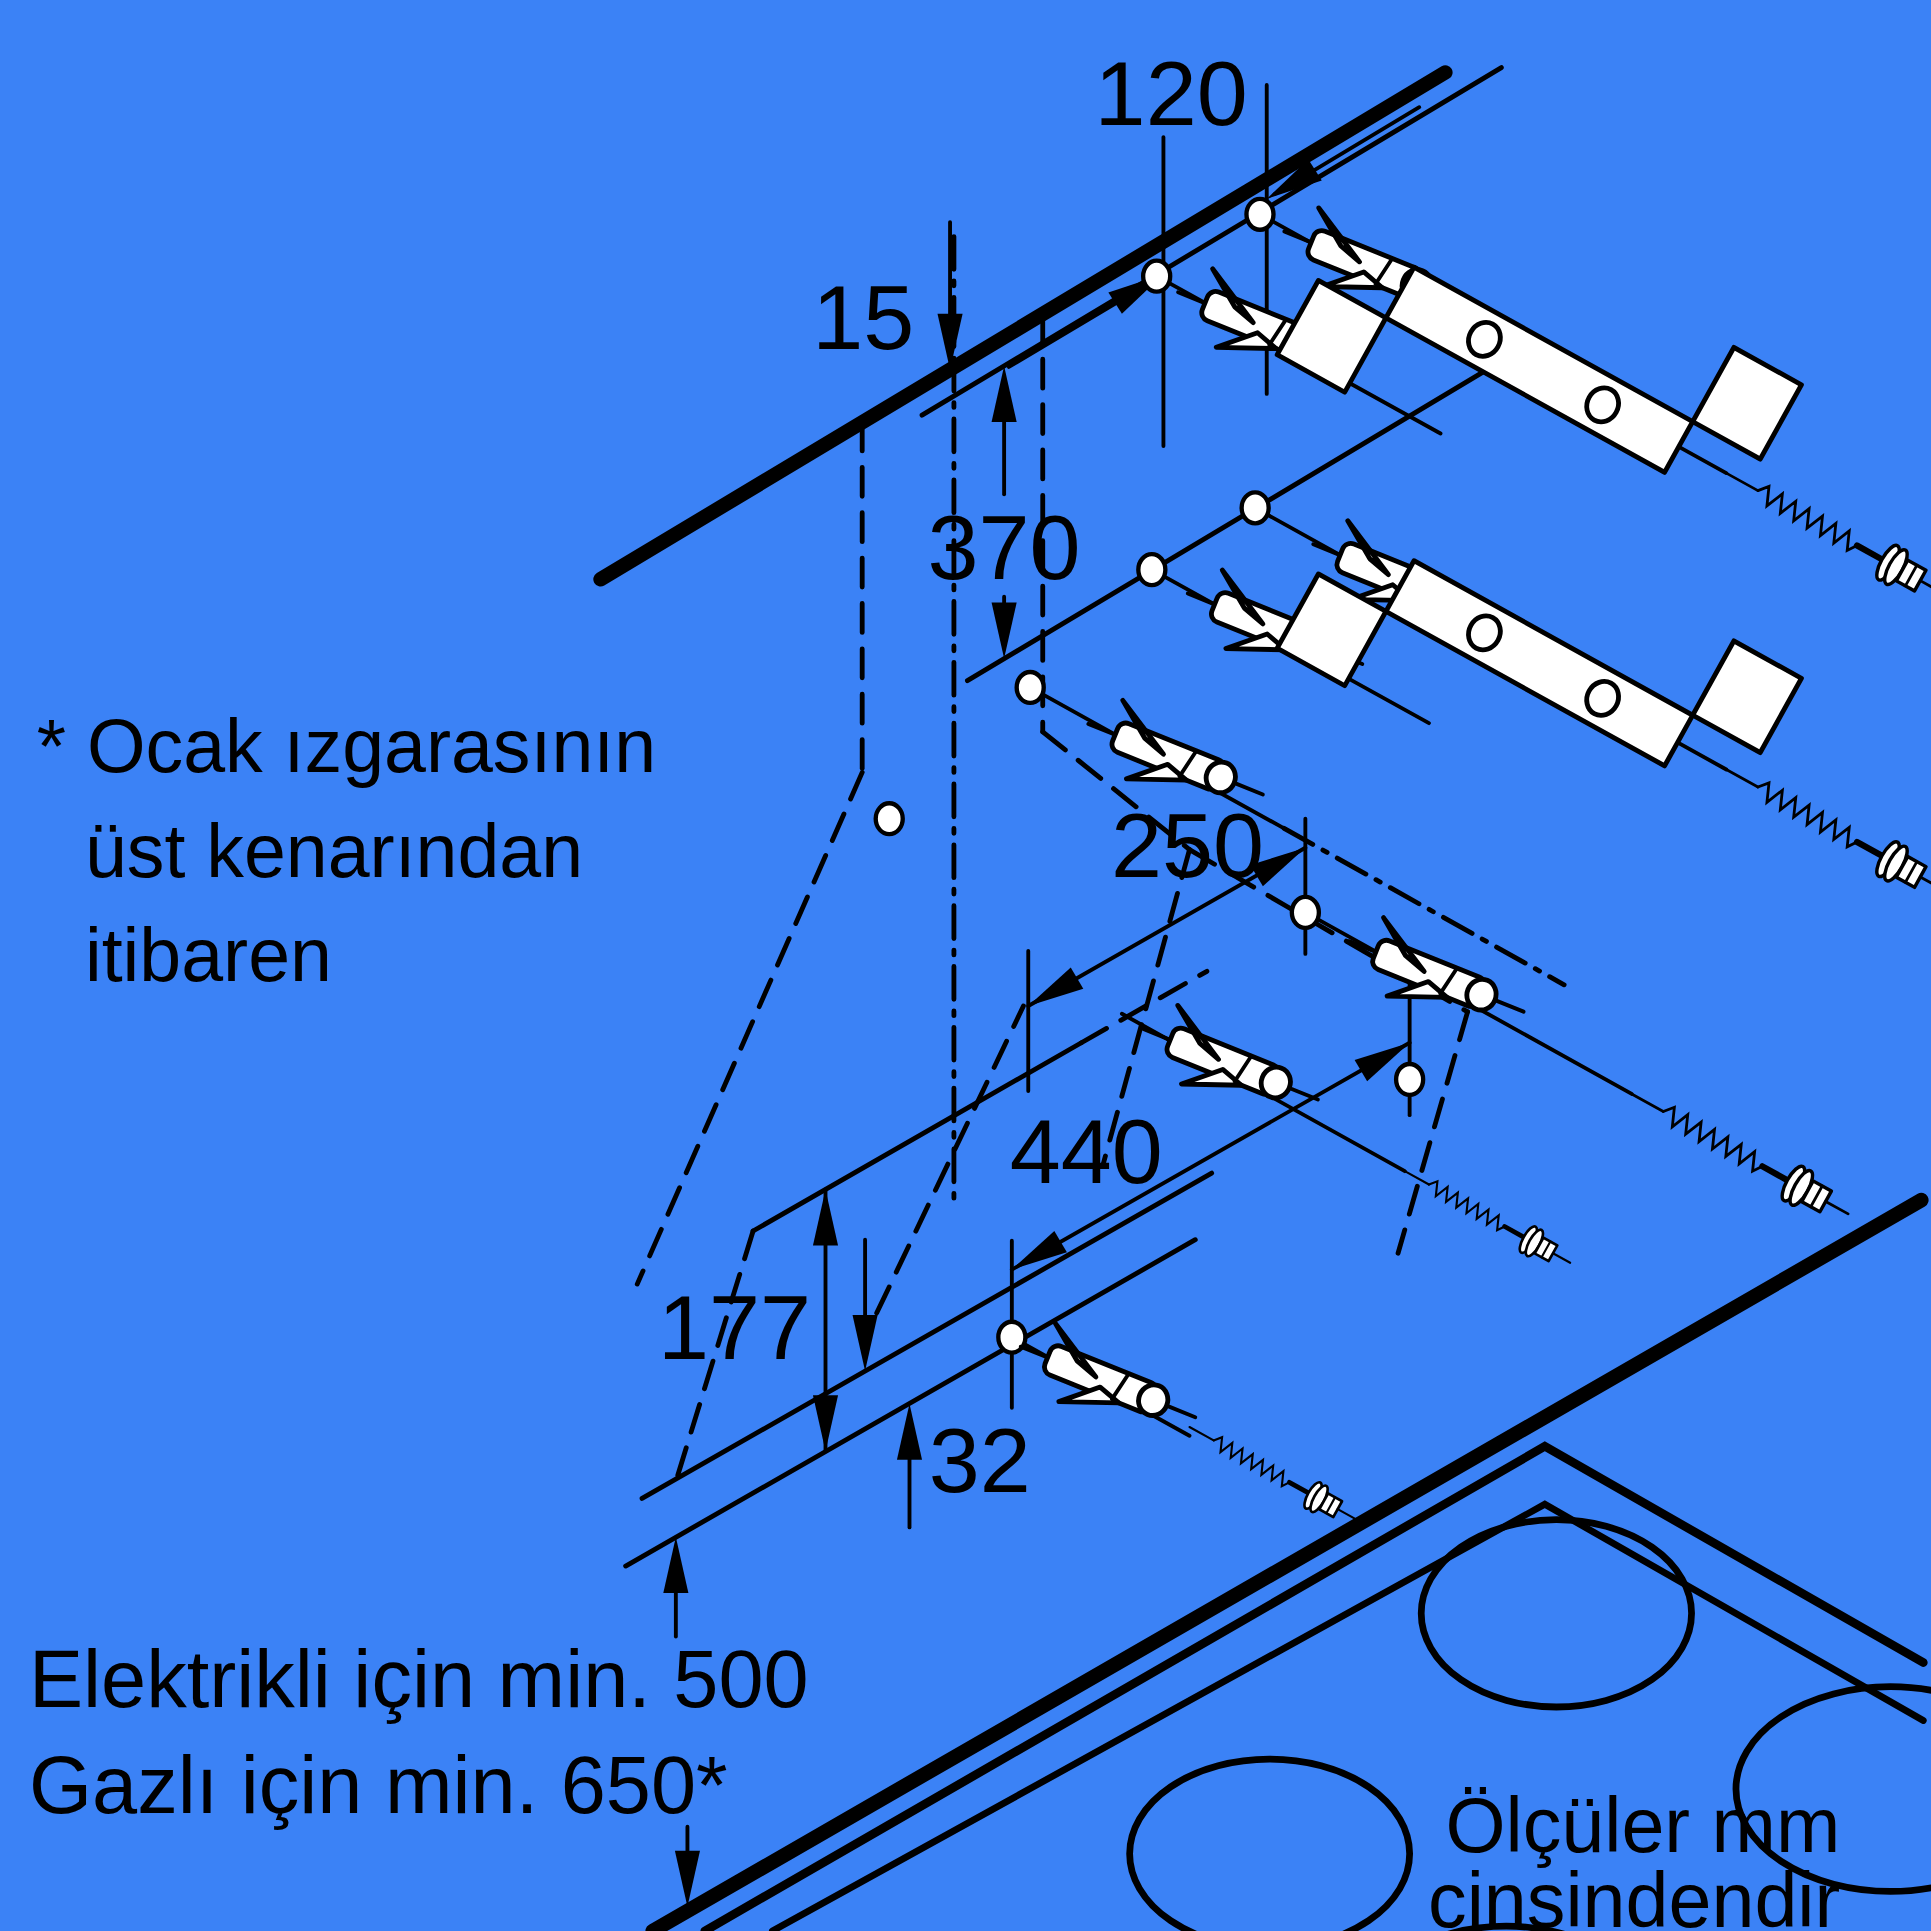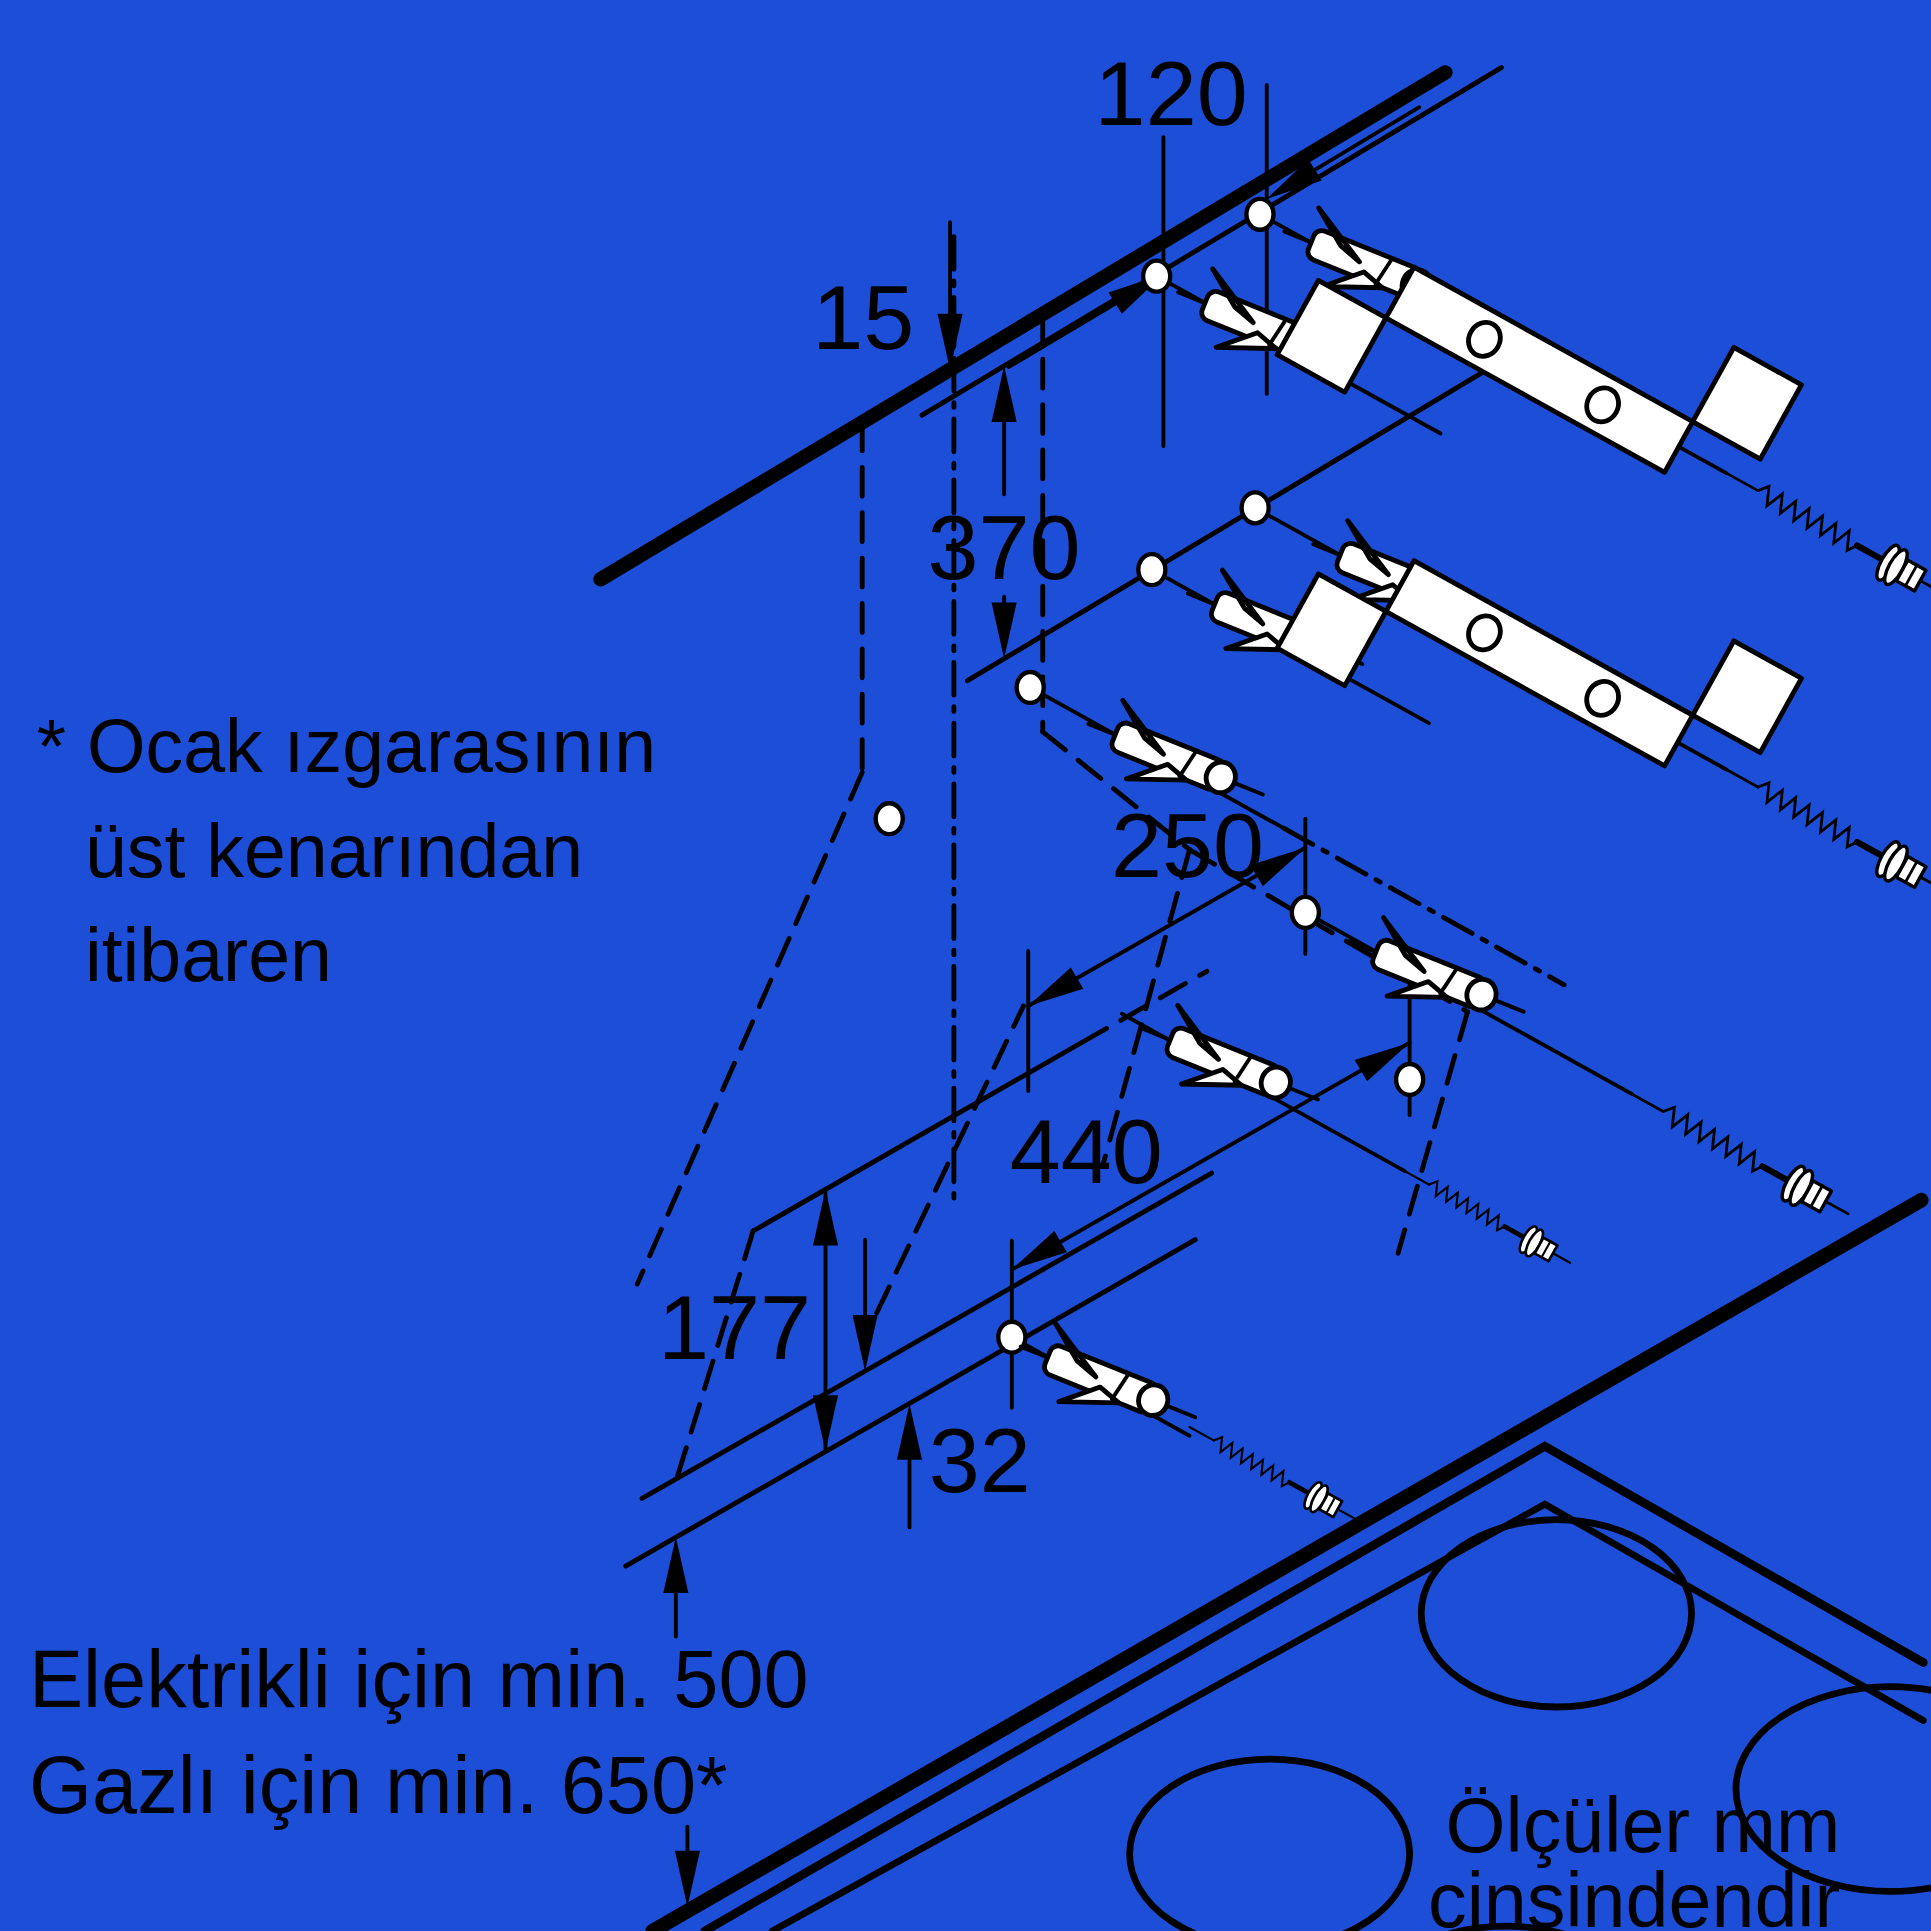"120" .stage { background: #1d4ed8 -> #3b82f6 }
